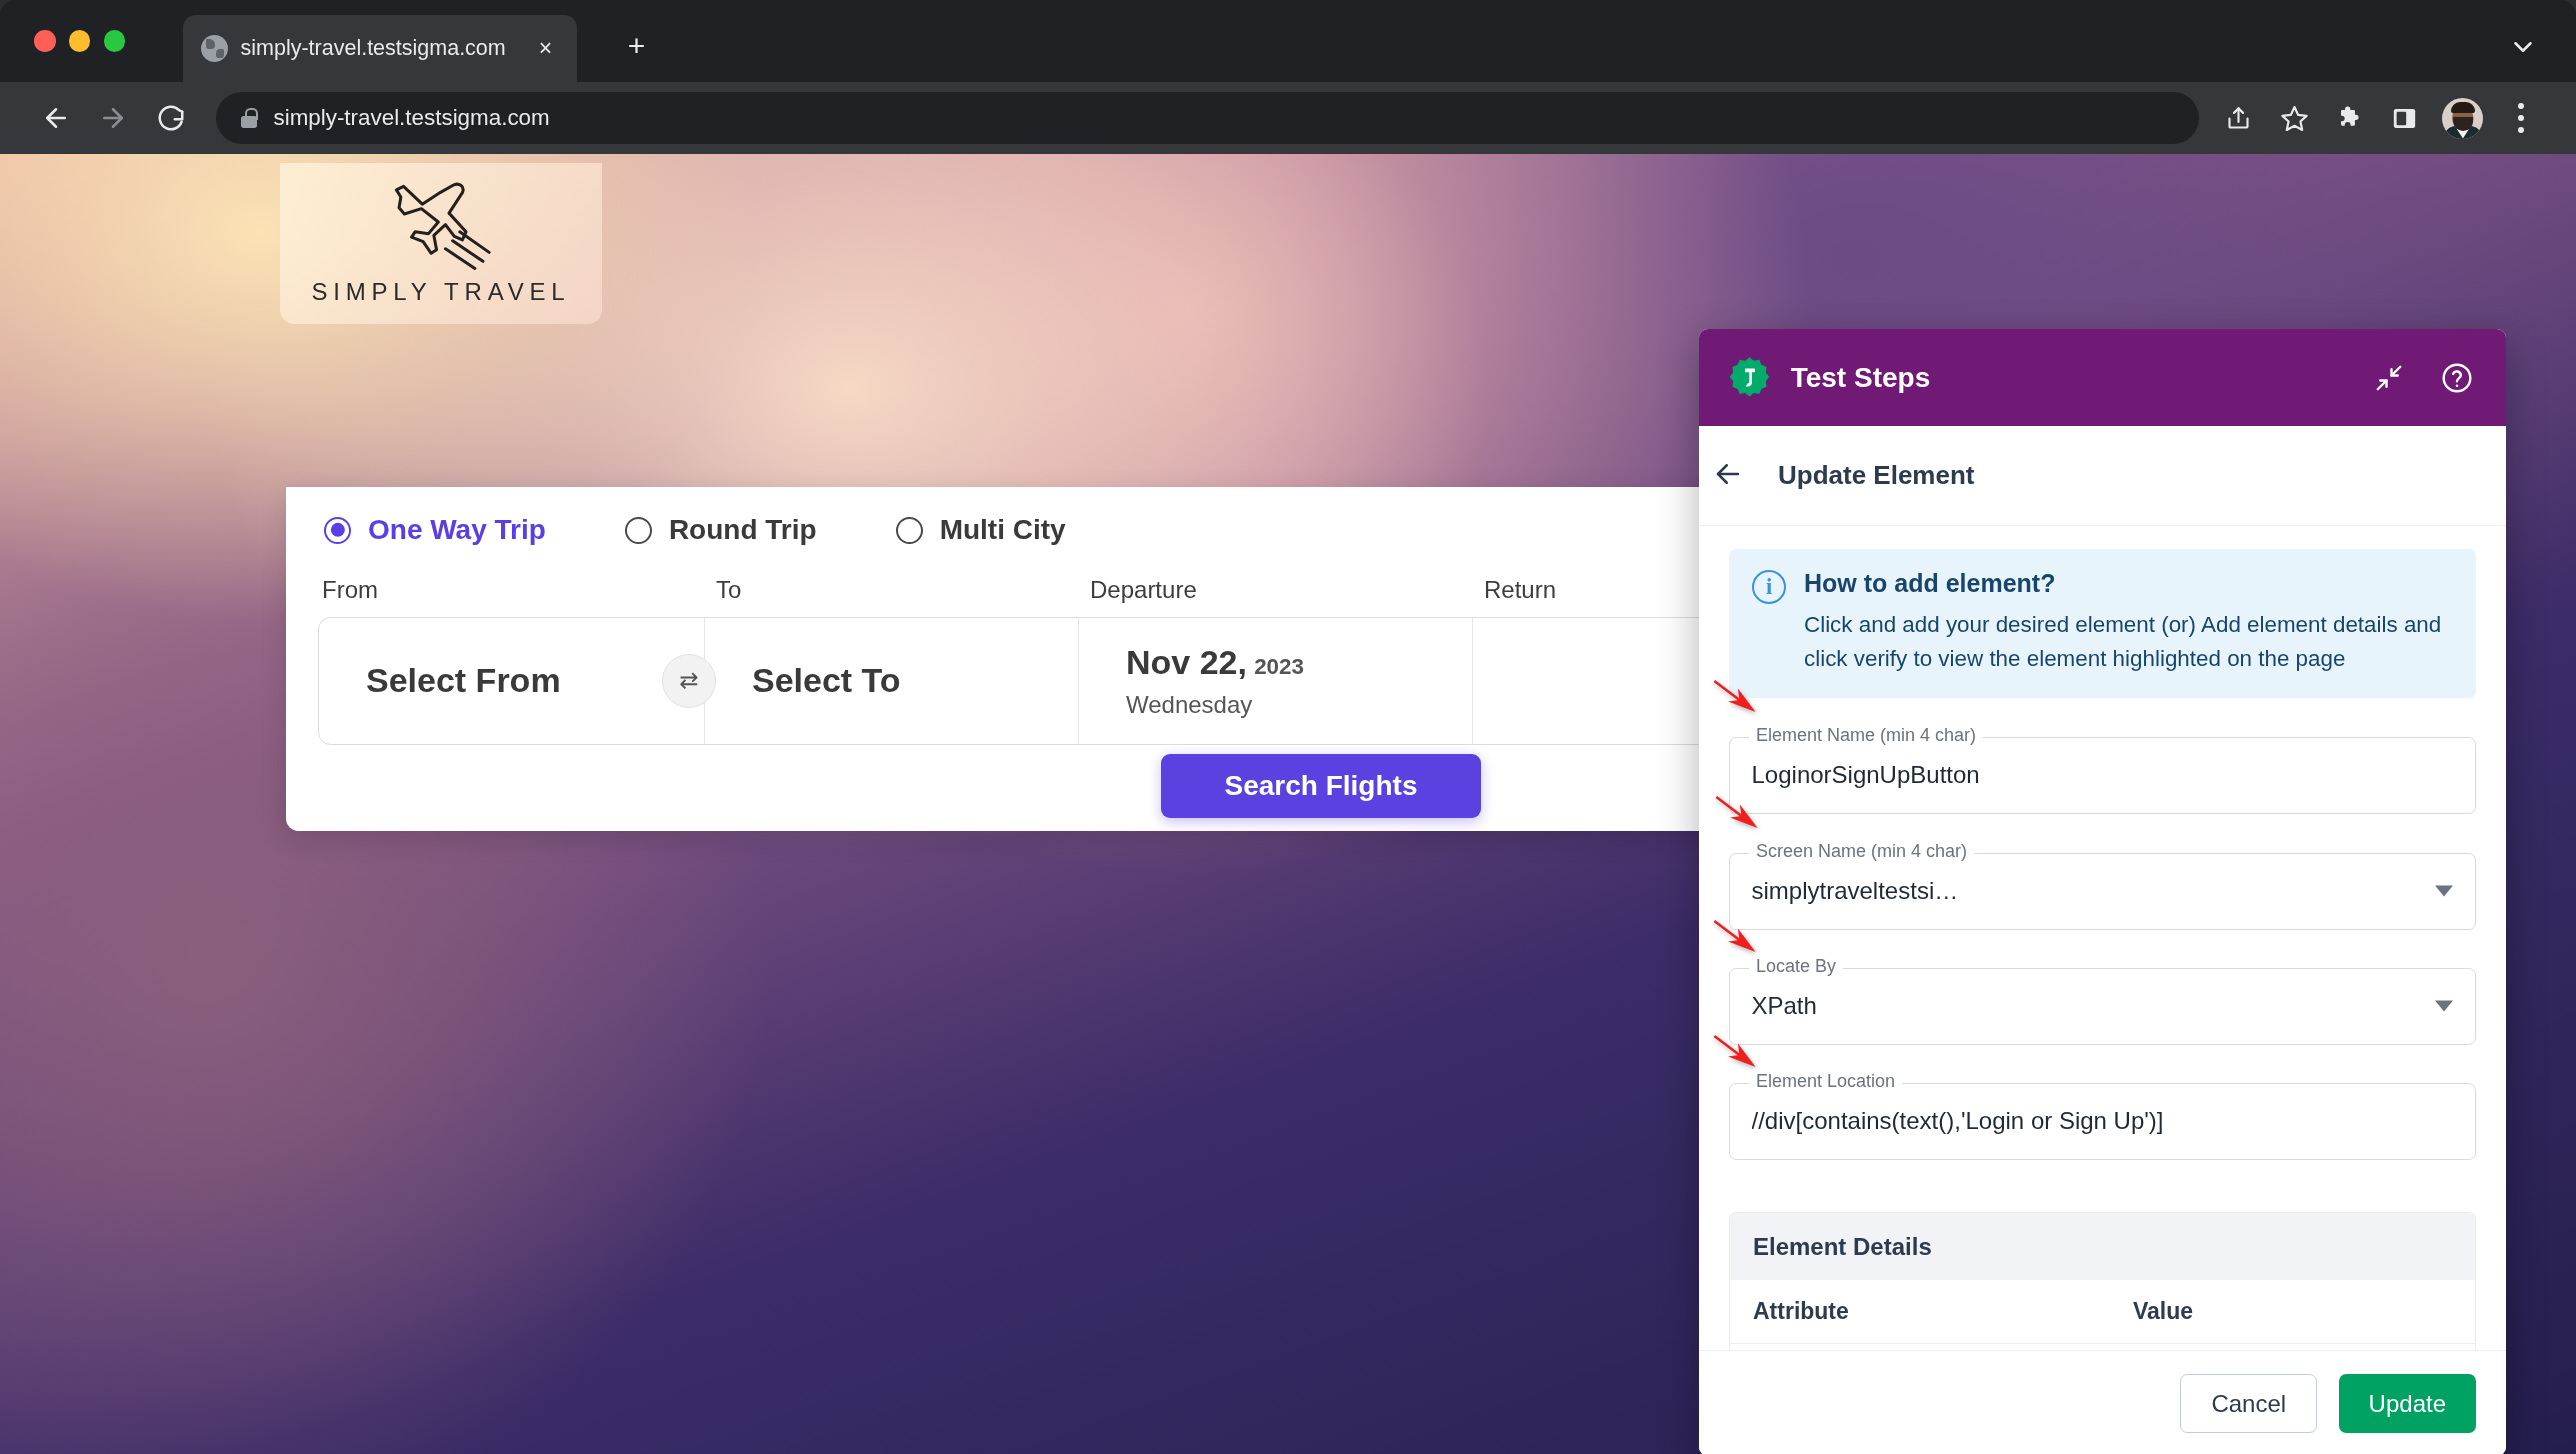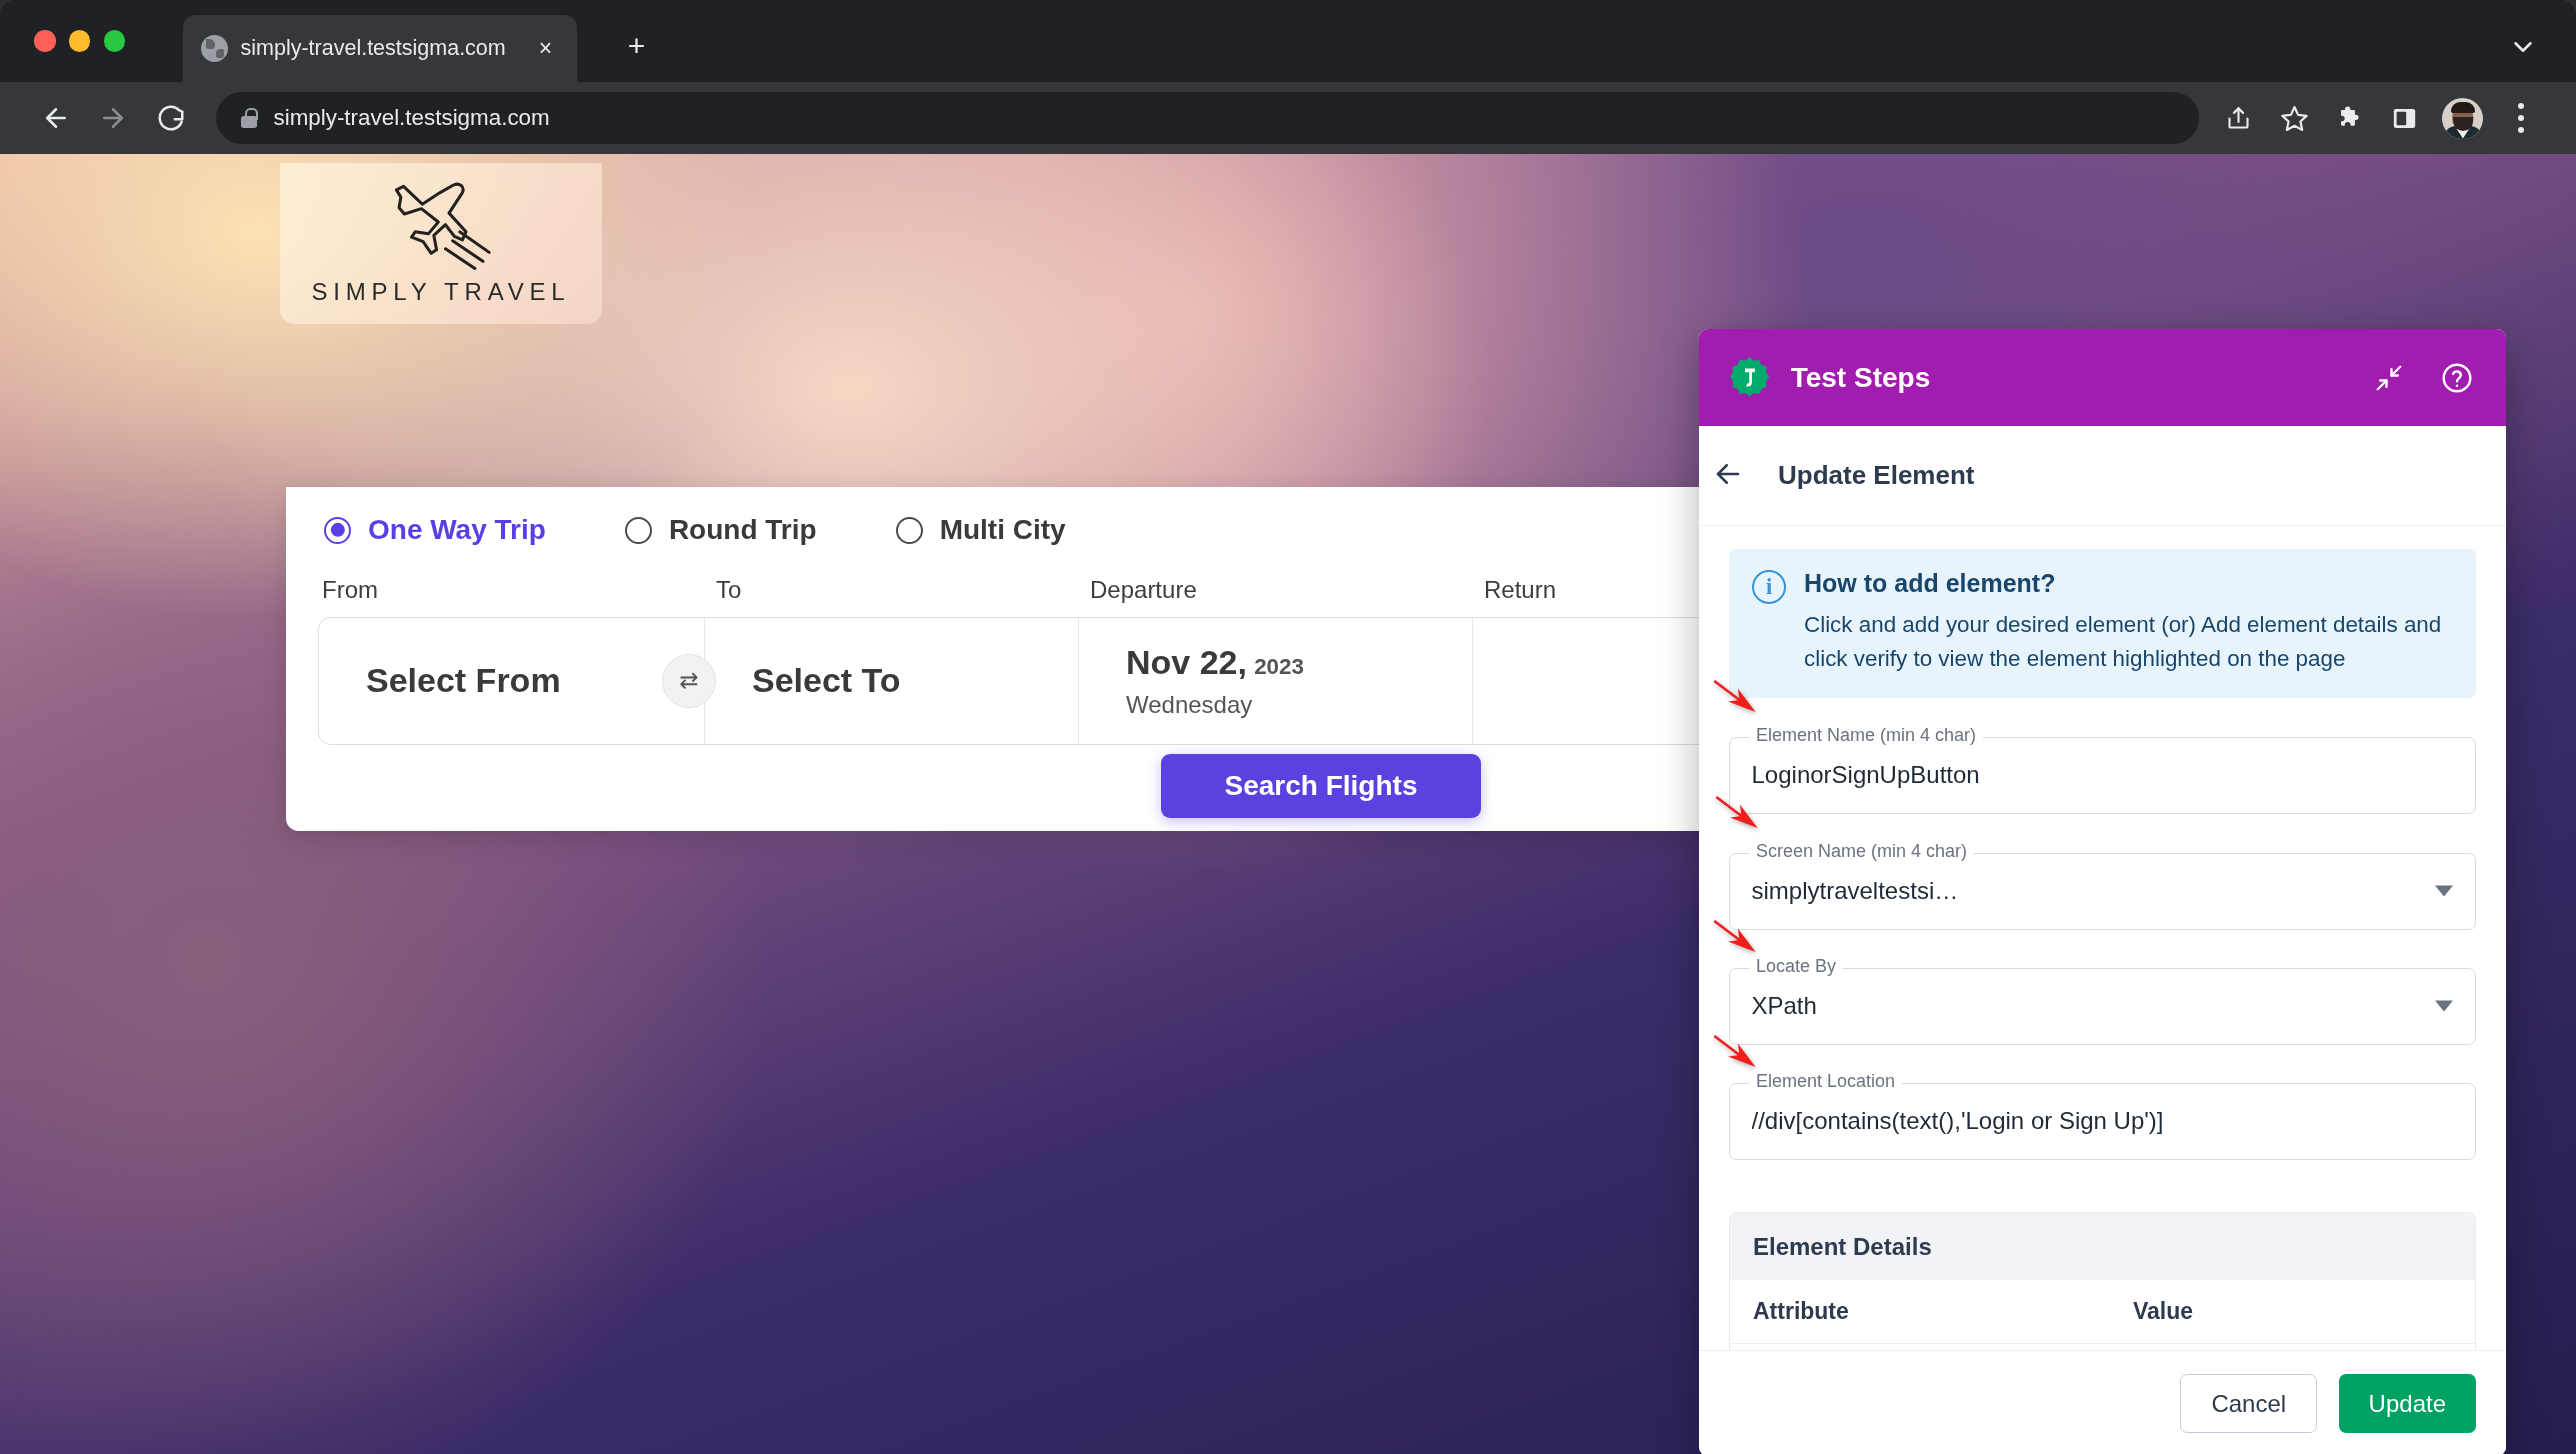"Test Steps" .panel-header { background: #a21caf -> #701a75 }
